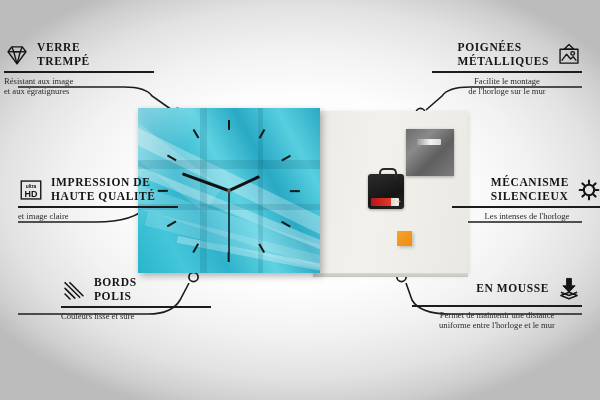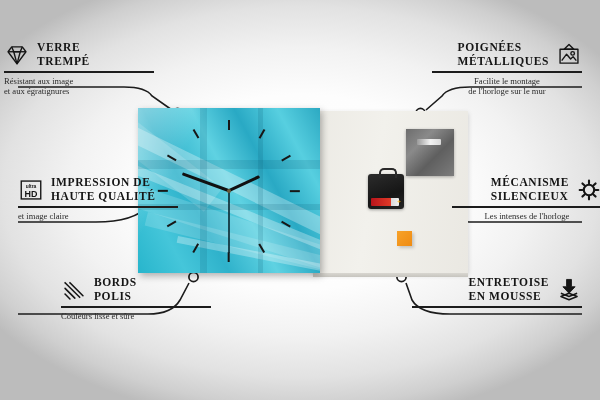"ENTRETOISE" div { html: <div>ENTRETOISE</div> -> none }
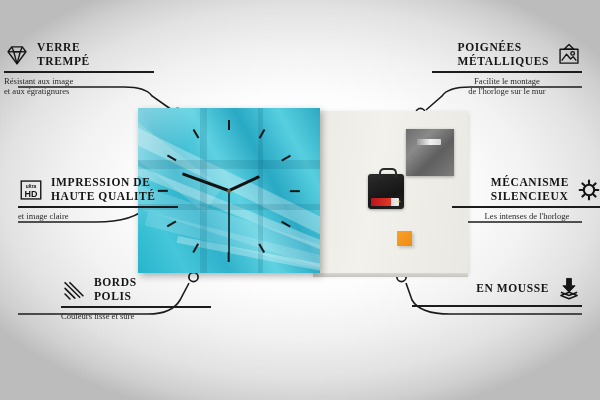"Permet de maintenir une distance" div.sub { html: none -> <div> <div>Permet de maintenir une distance</div> <div>uniforme entre l'horloge et le mur</div> </div> }
